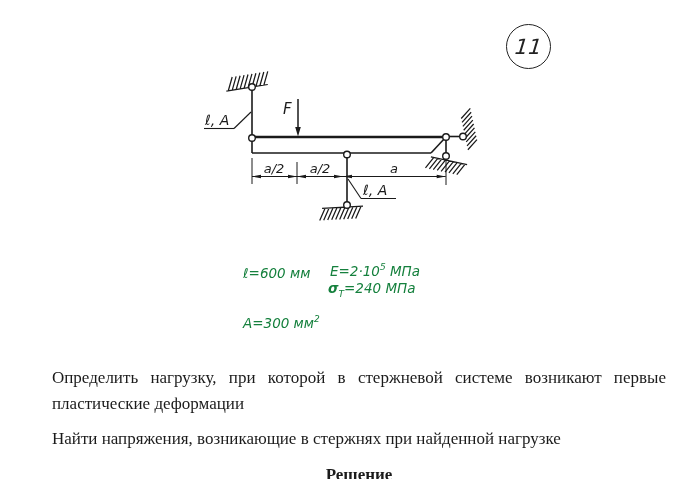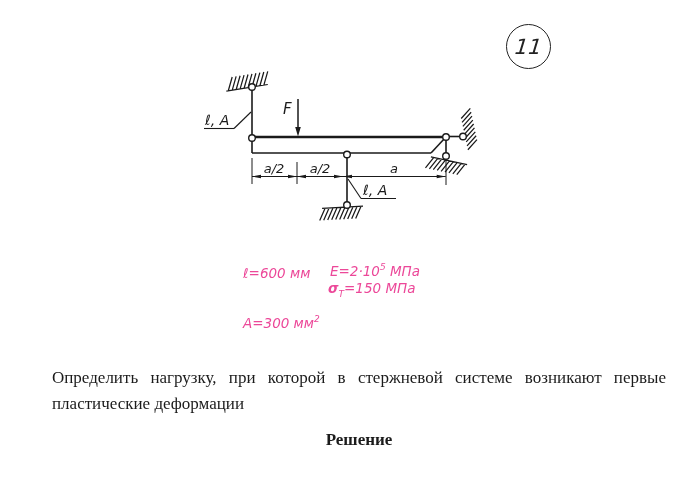"ℓ=600 мм" .given div { color: #ec4899 -> #15803d }
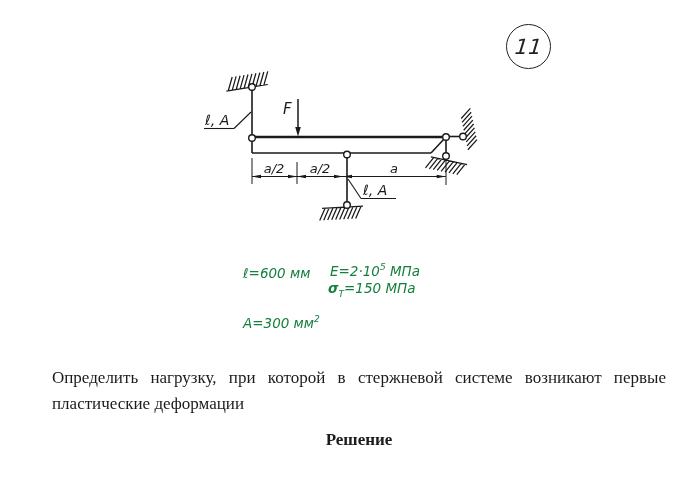"=150 МПа" span { text: 150 -> 240 }
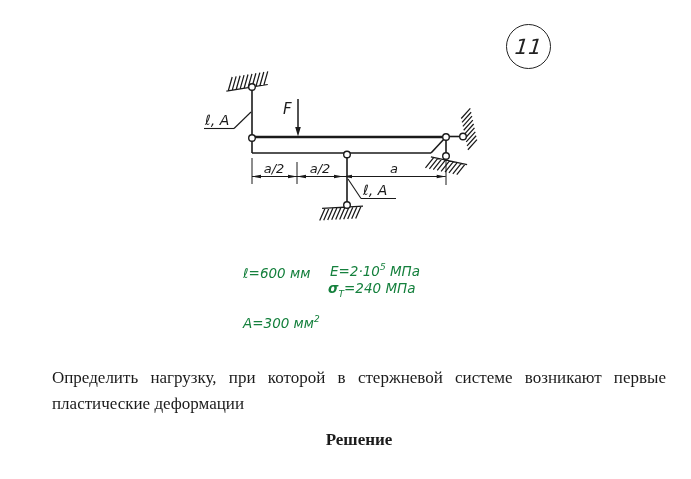"Найти напряжения, возникающие в стержнях" p.p2 { html: none -> <p>Найти напряжения, возникающие в стержнях при найденной нагрузке</p> }
